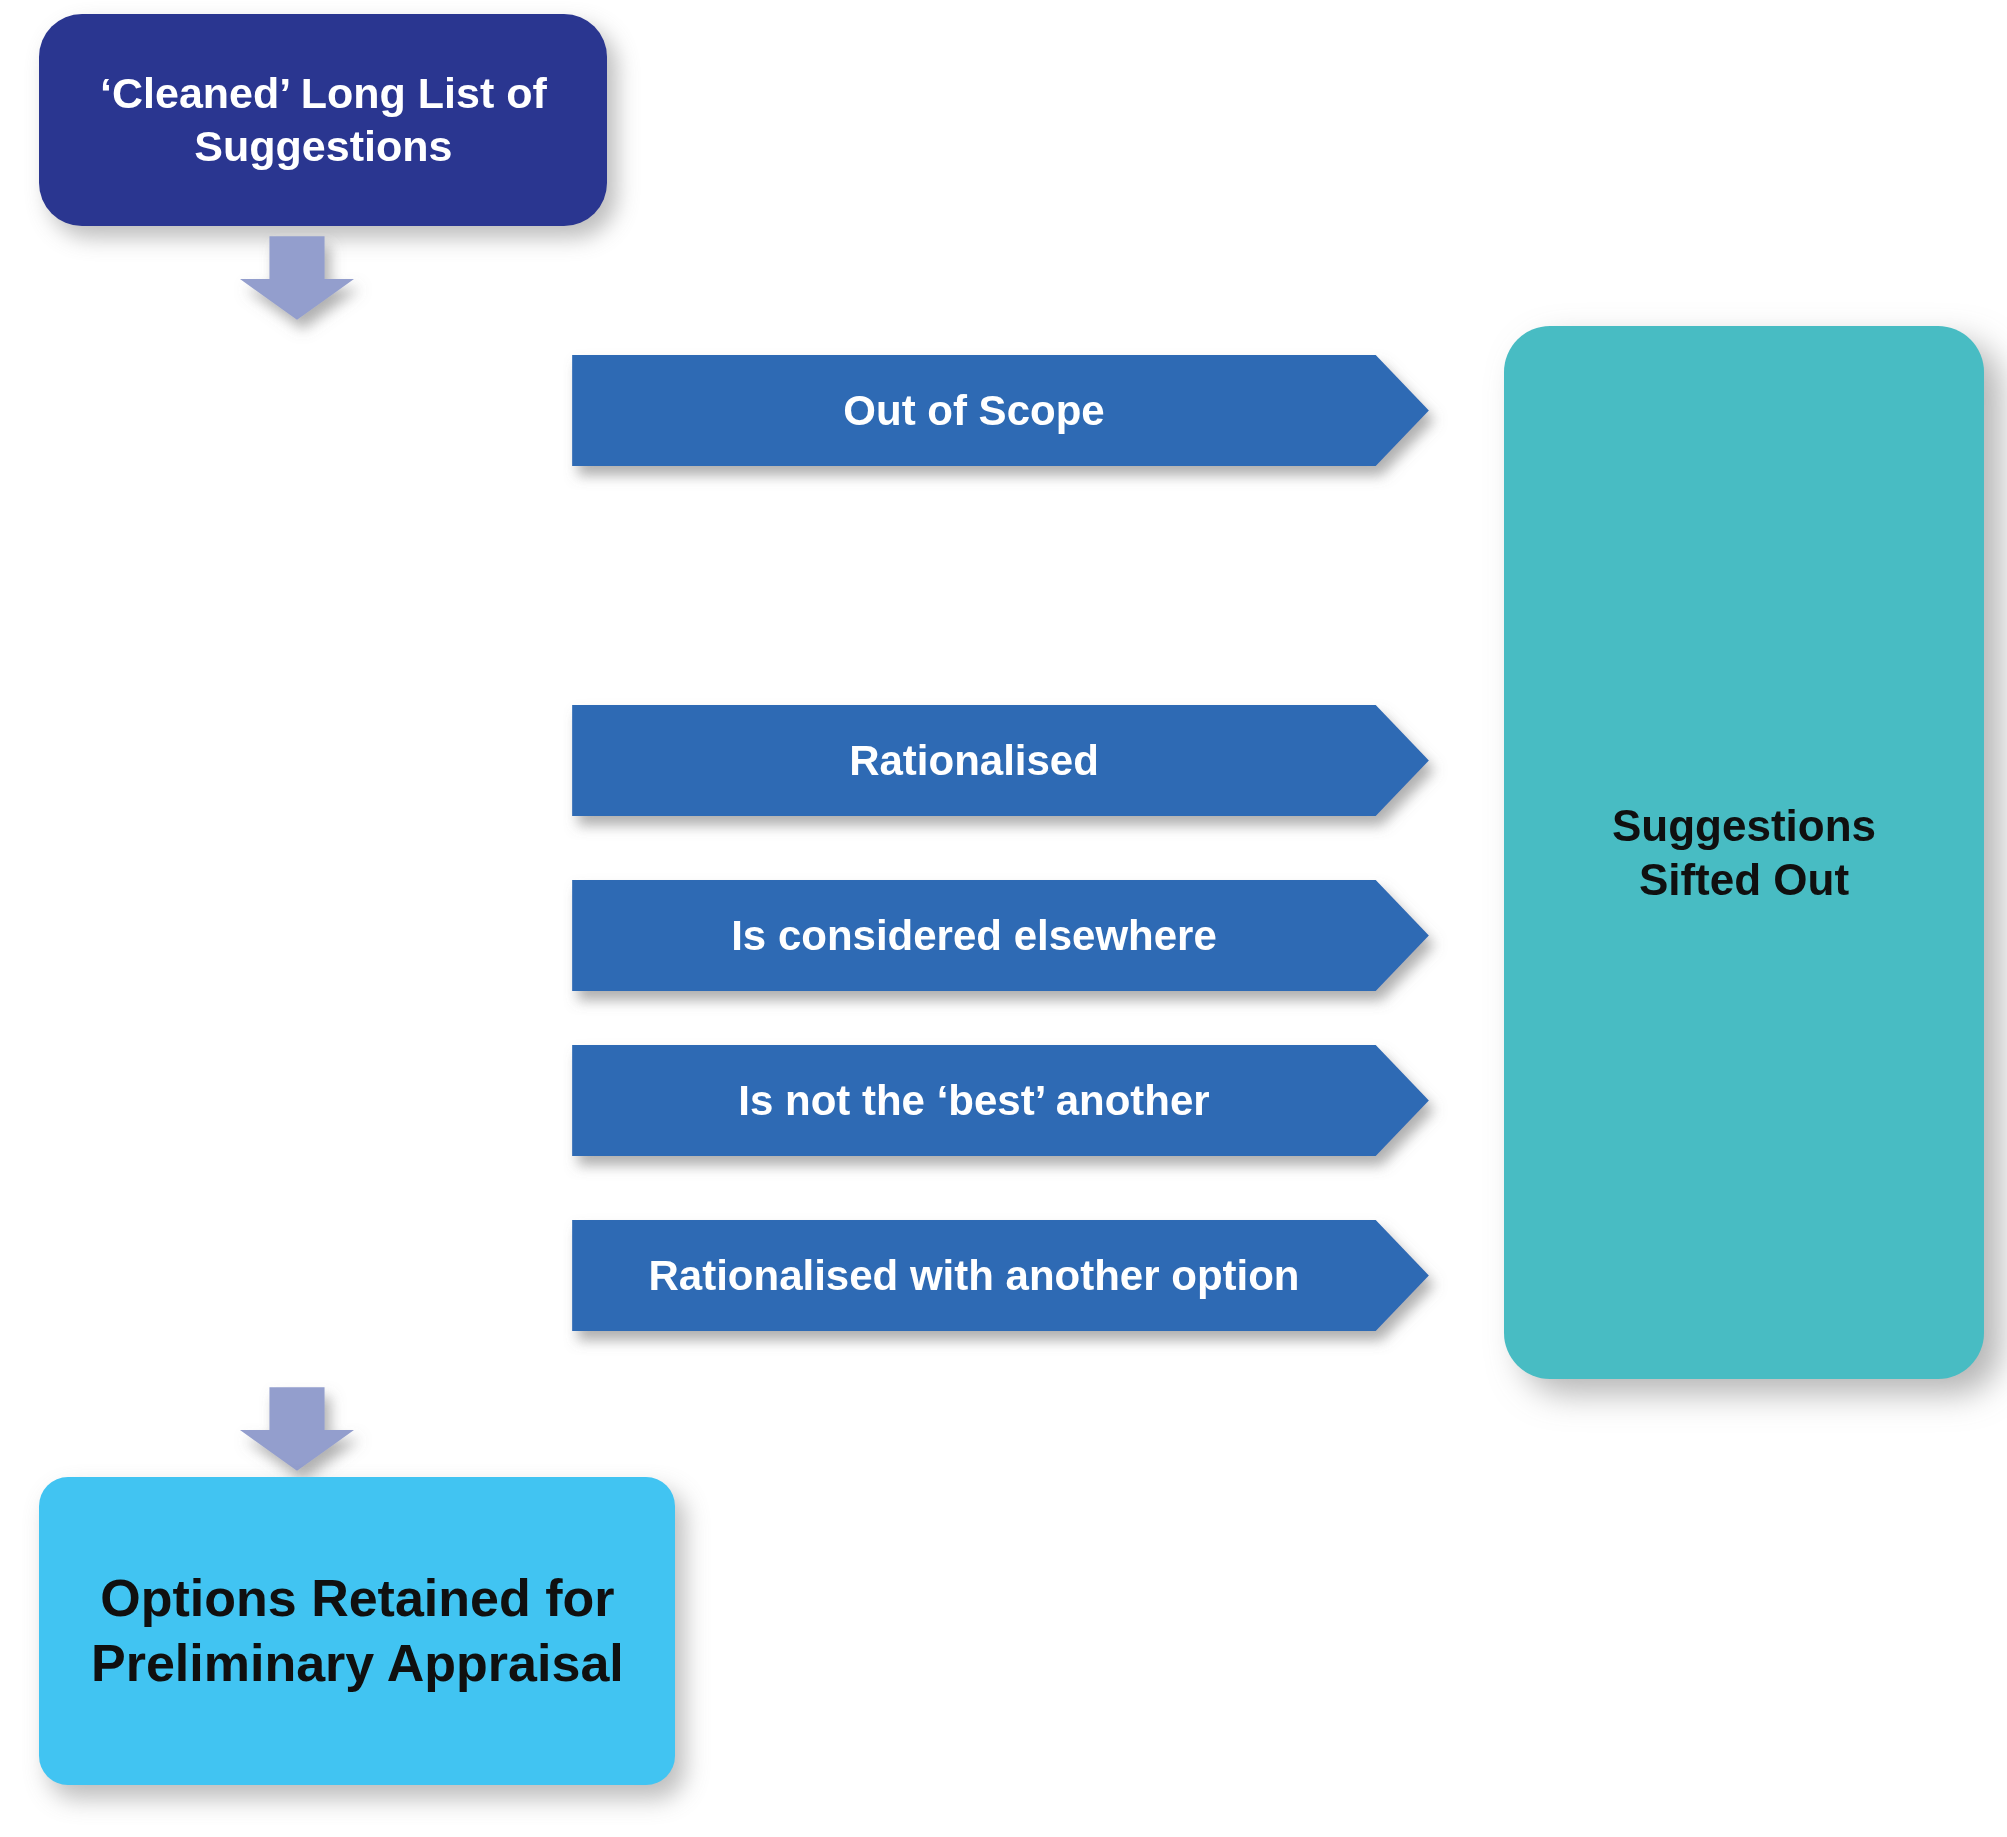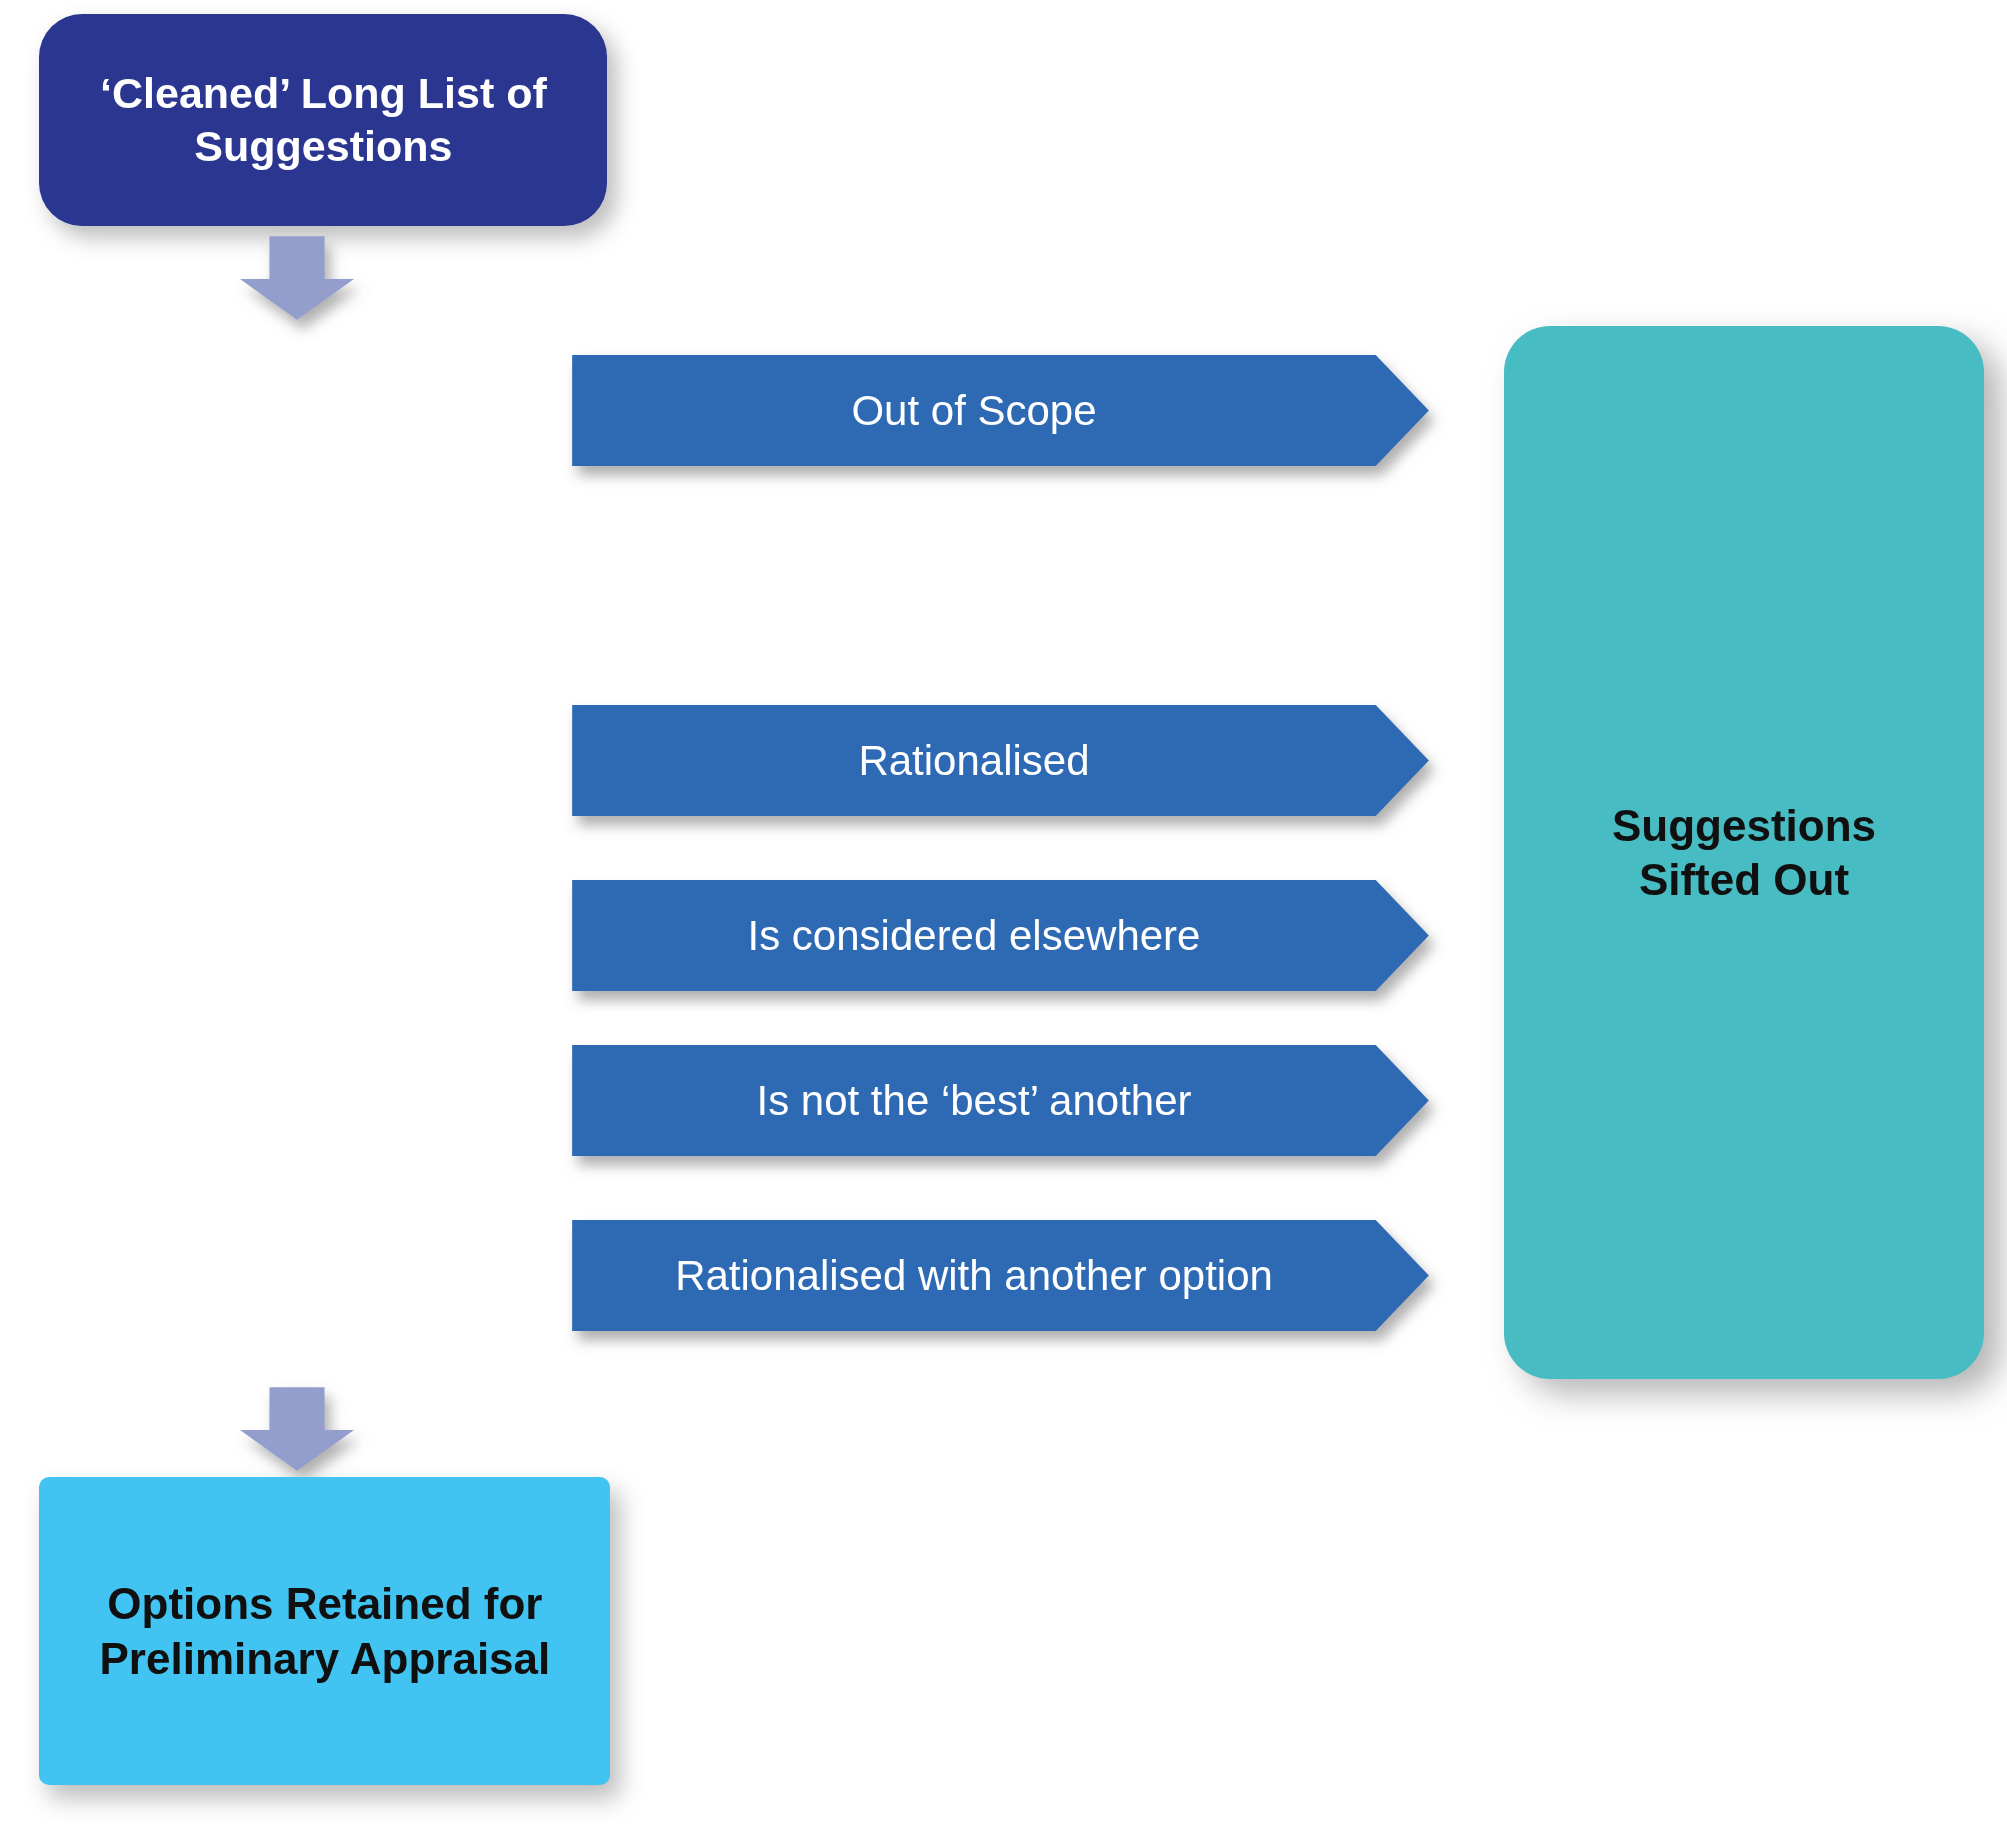"Out of Scope" .r-arrow .lbl { font-weight: normal -> bold }
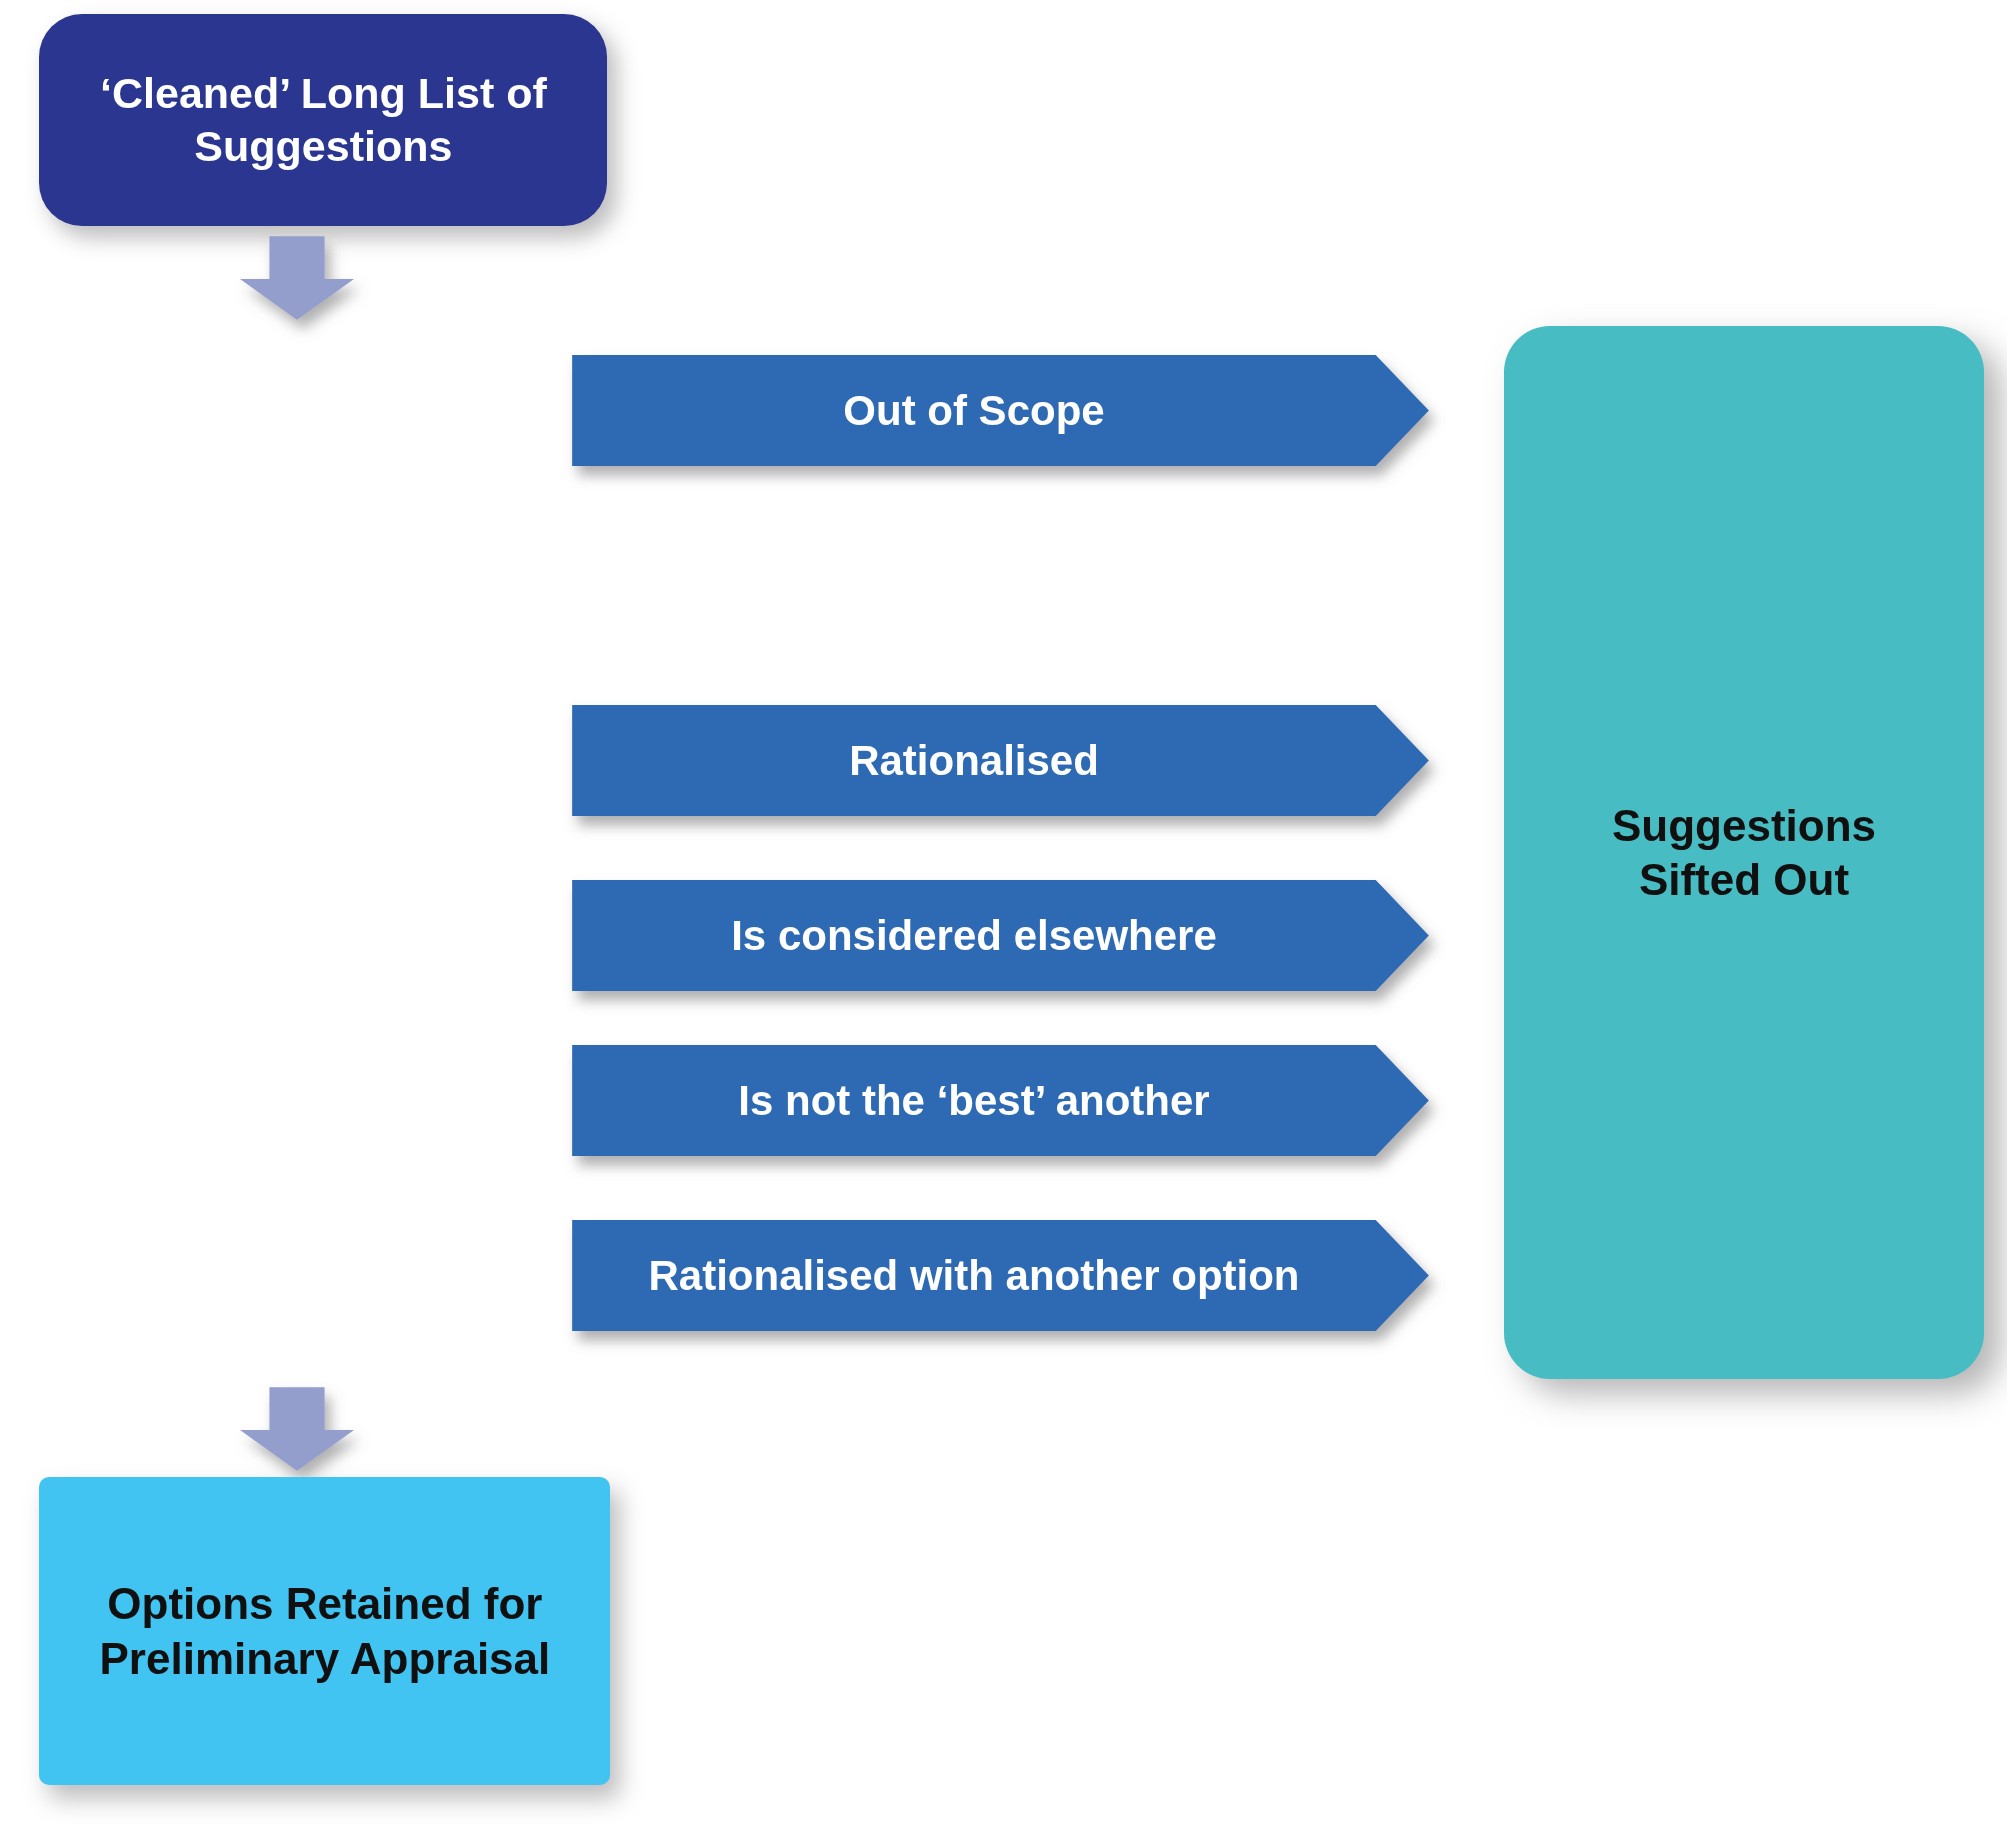"Options Retained for" #retained-box { border-radius: 10px -> 29px; font-size: 44px -> 52px; width: 571px -> 636px }
